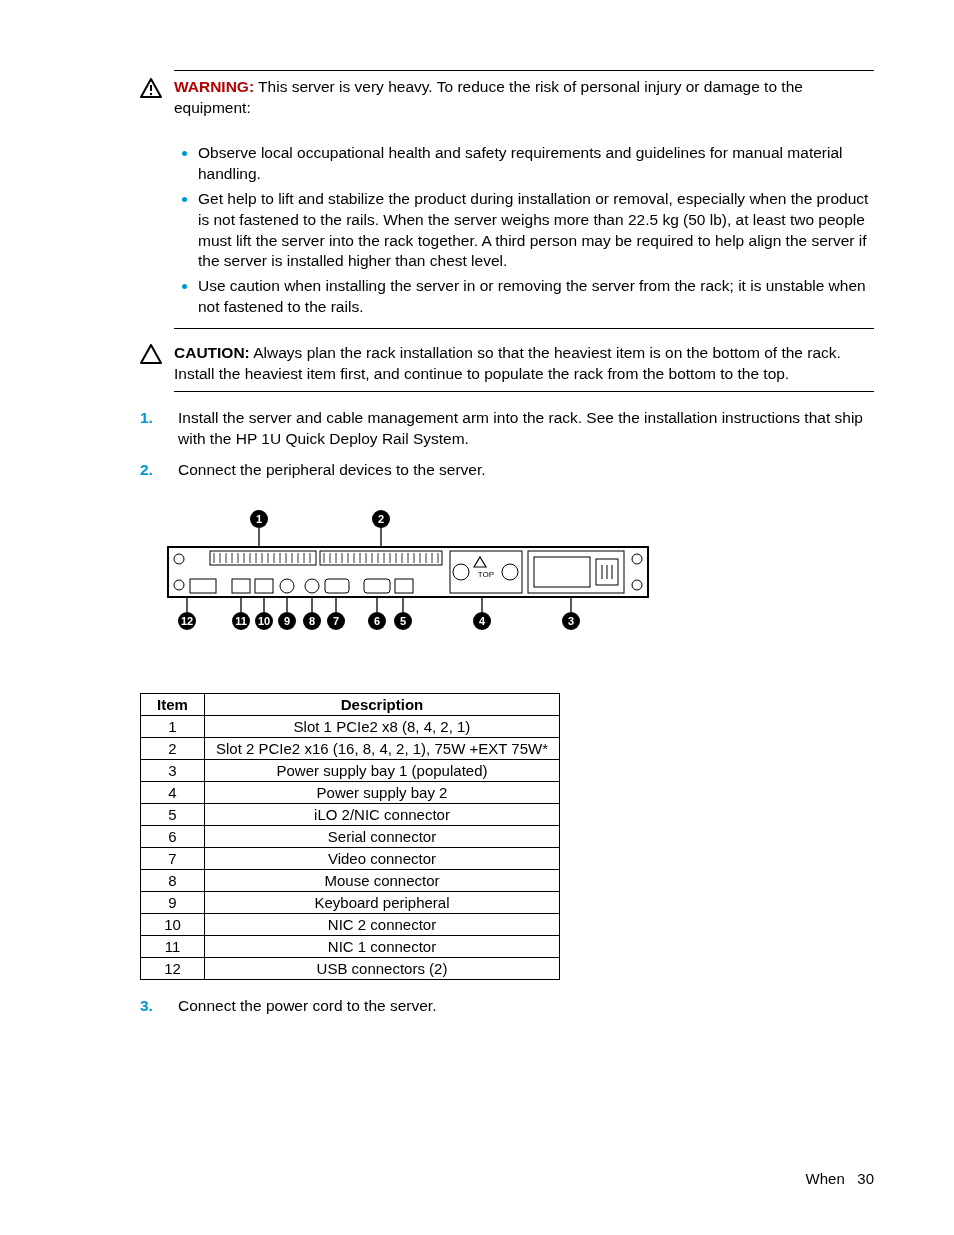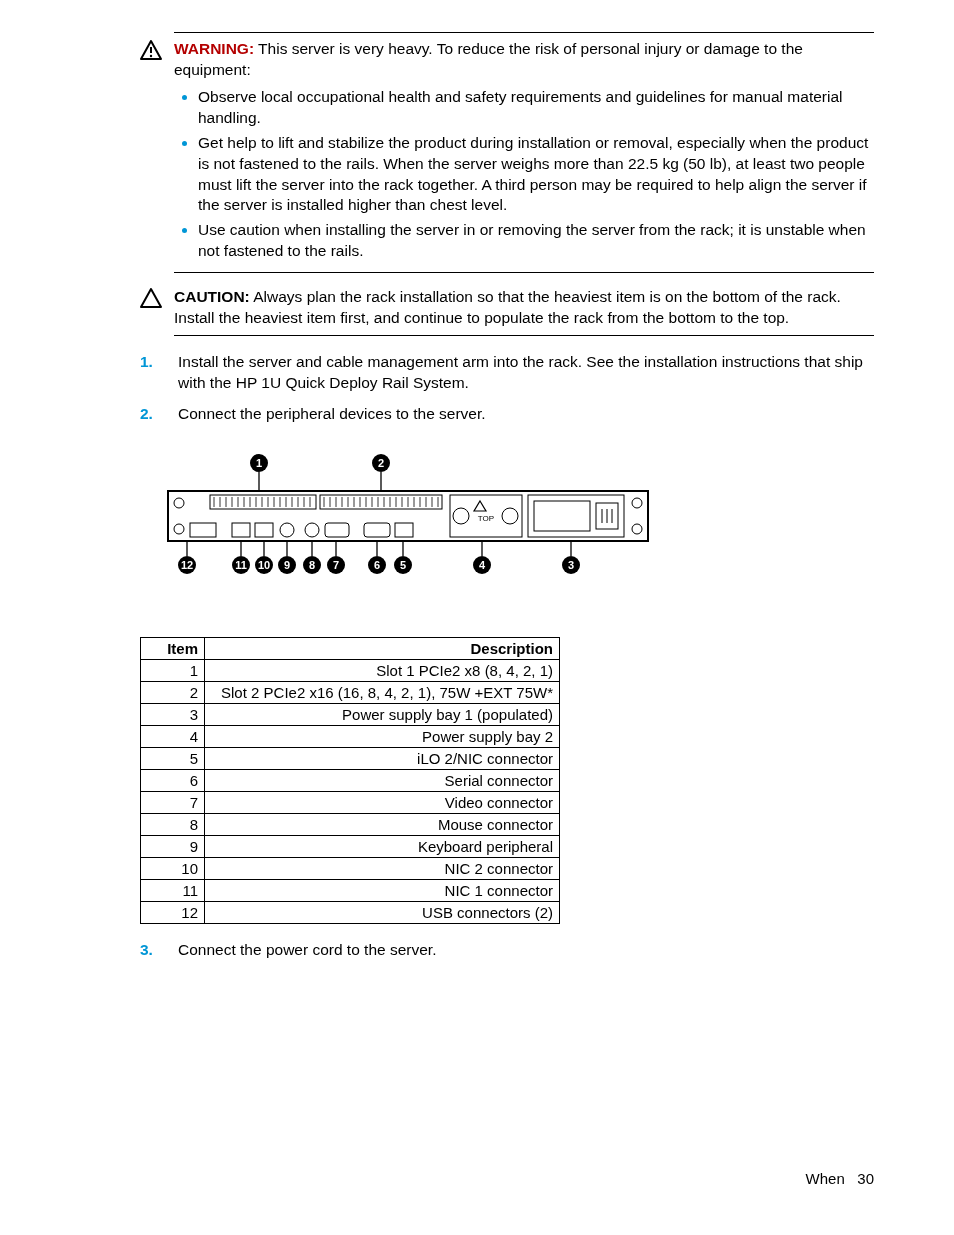"WARNING: This server is very" .page { padding: 32px 80px 50px 140px -> 70px 80px 50px 140px }
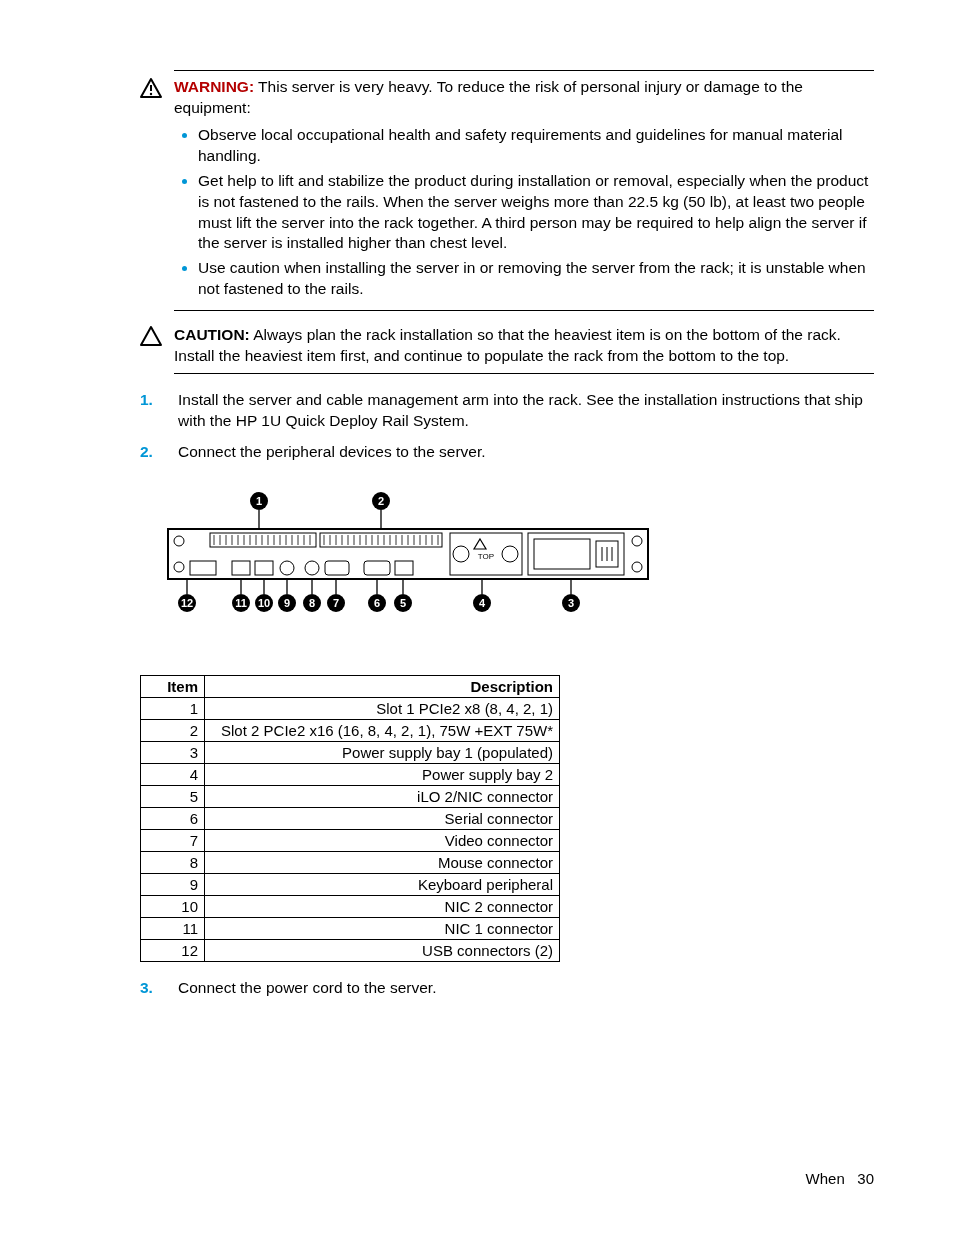"Observe local occupational health and" .callout-list { margin-top: 6px -> 24px }
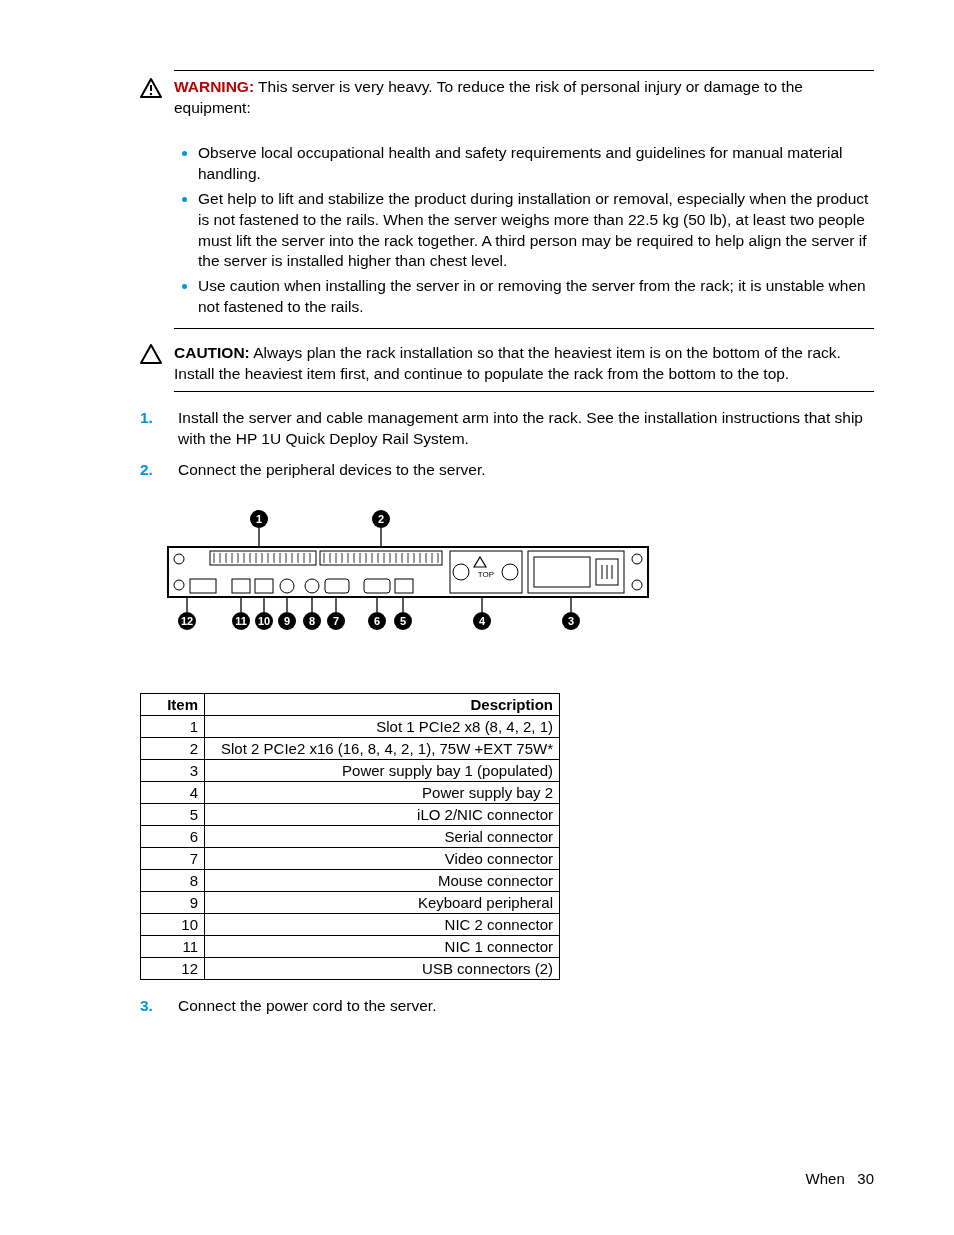"Item" .desc-table th, .desc-table td { text-align: right -> center }
